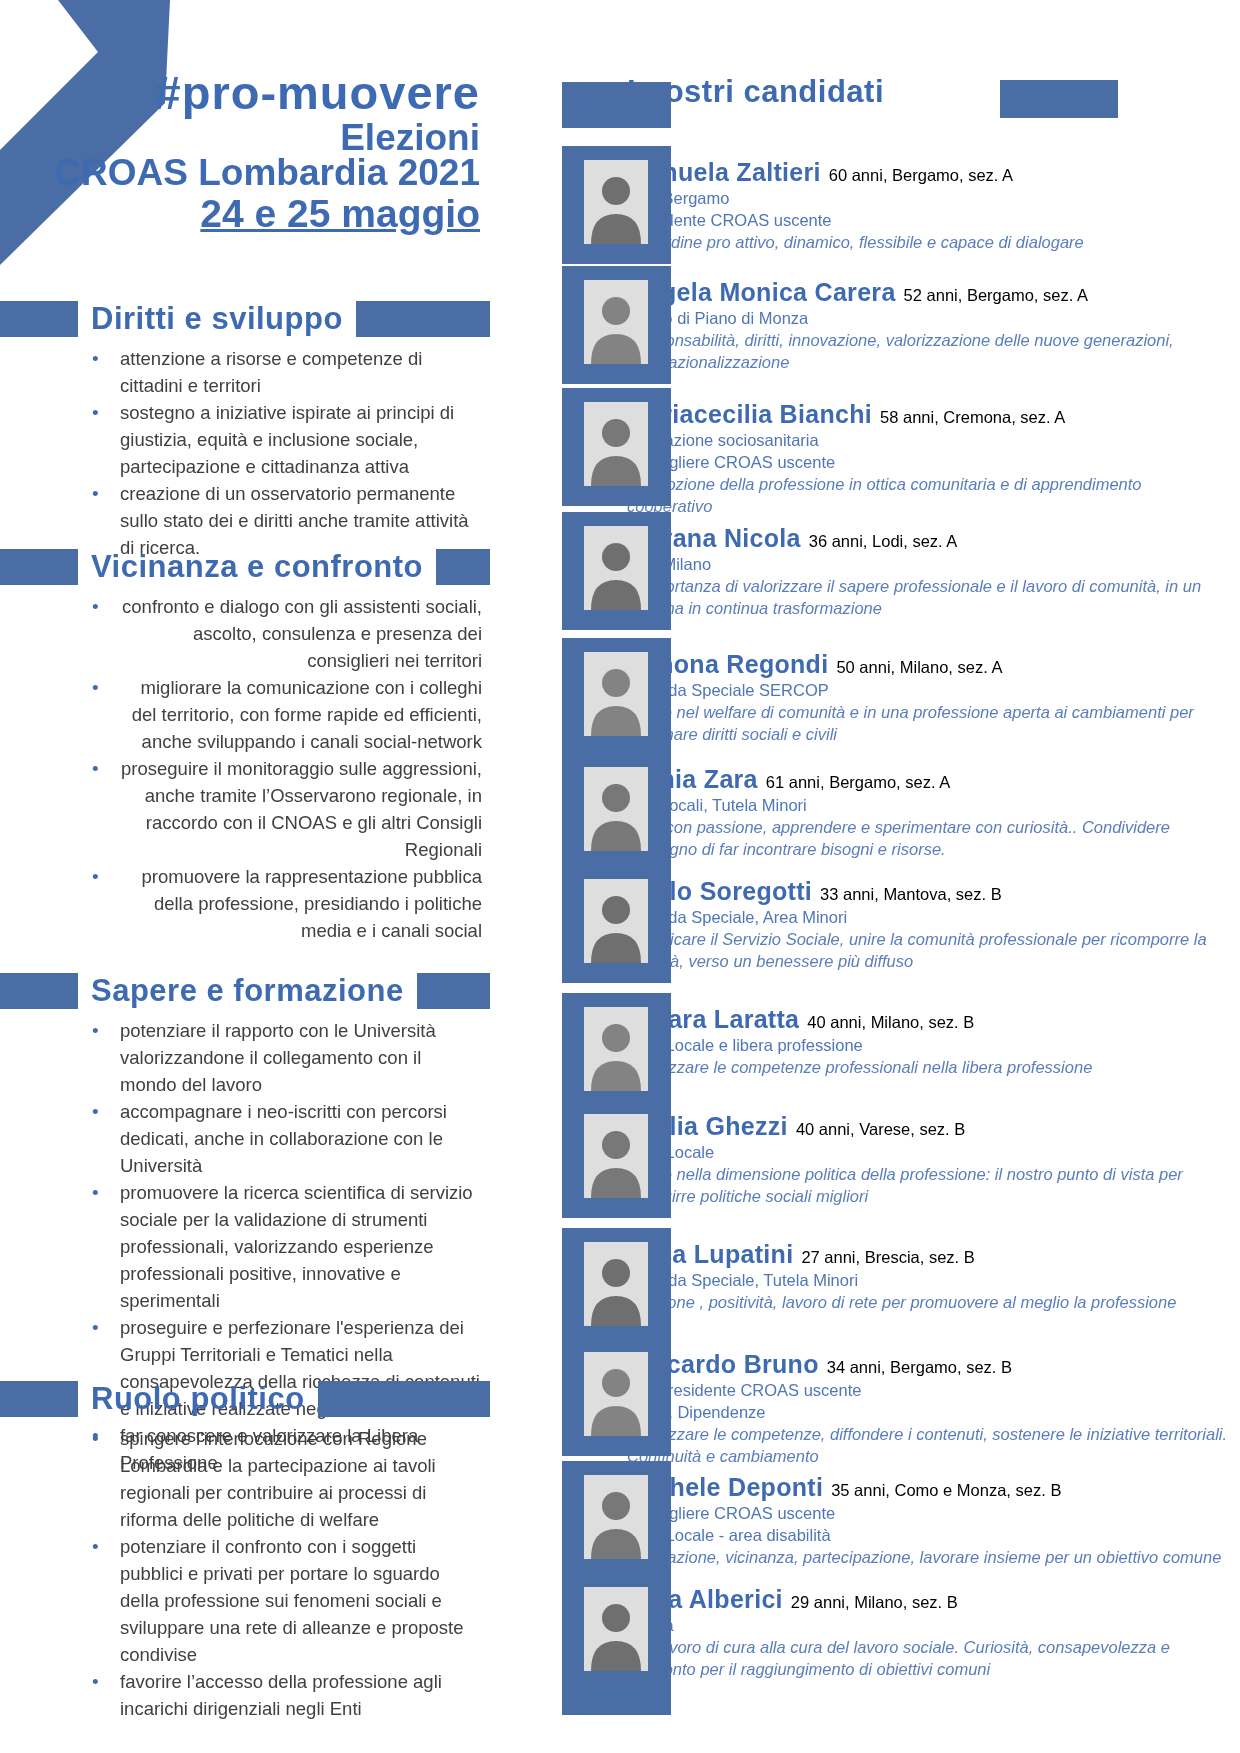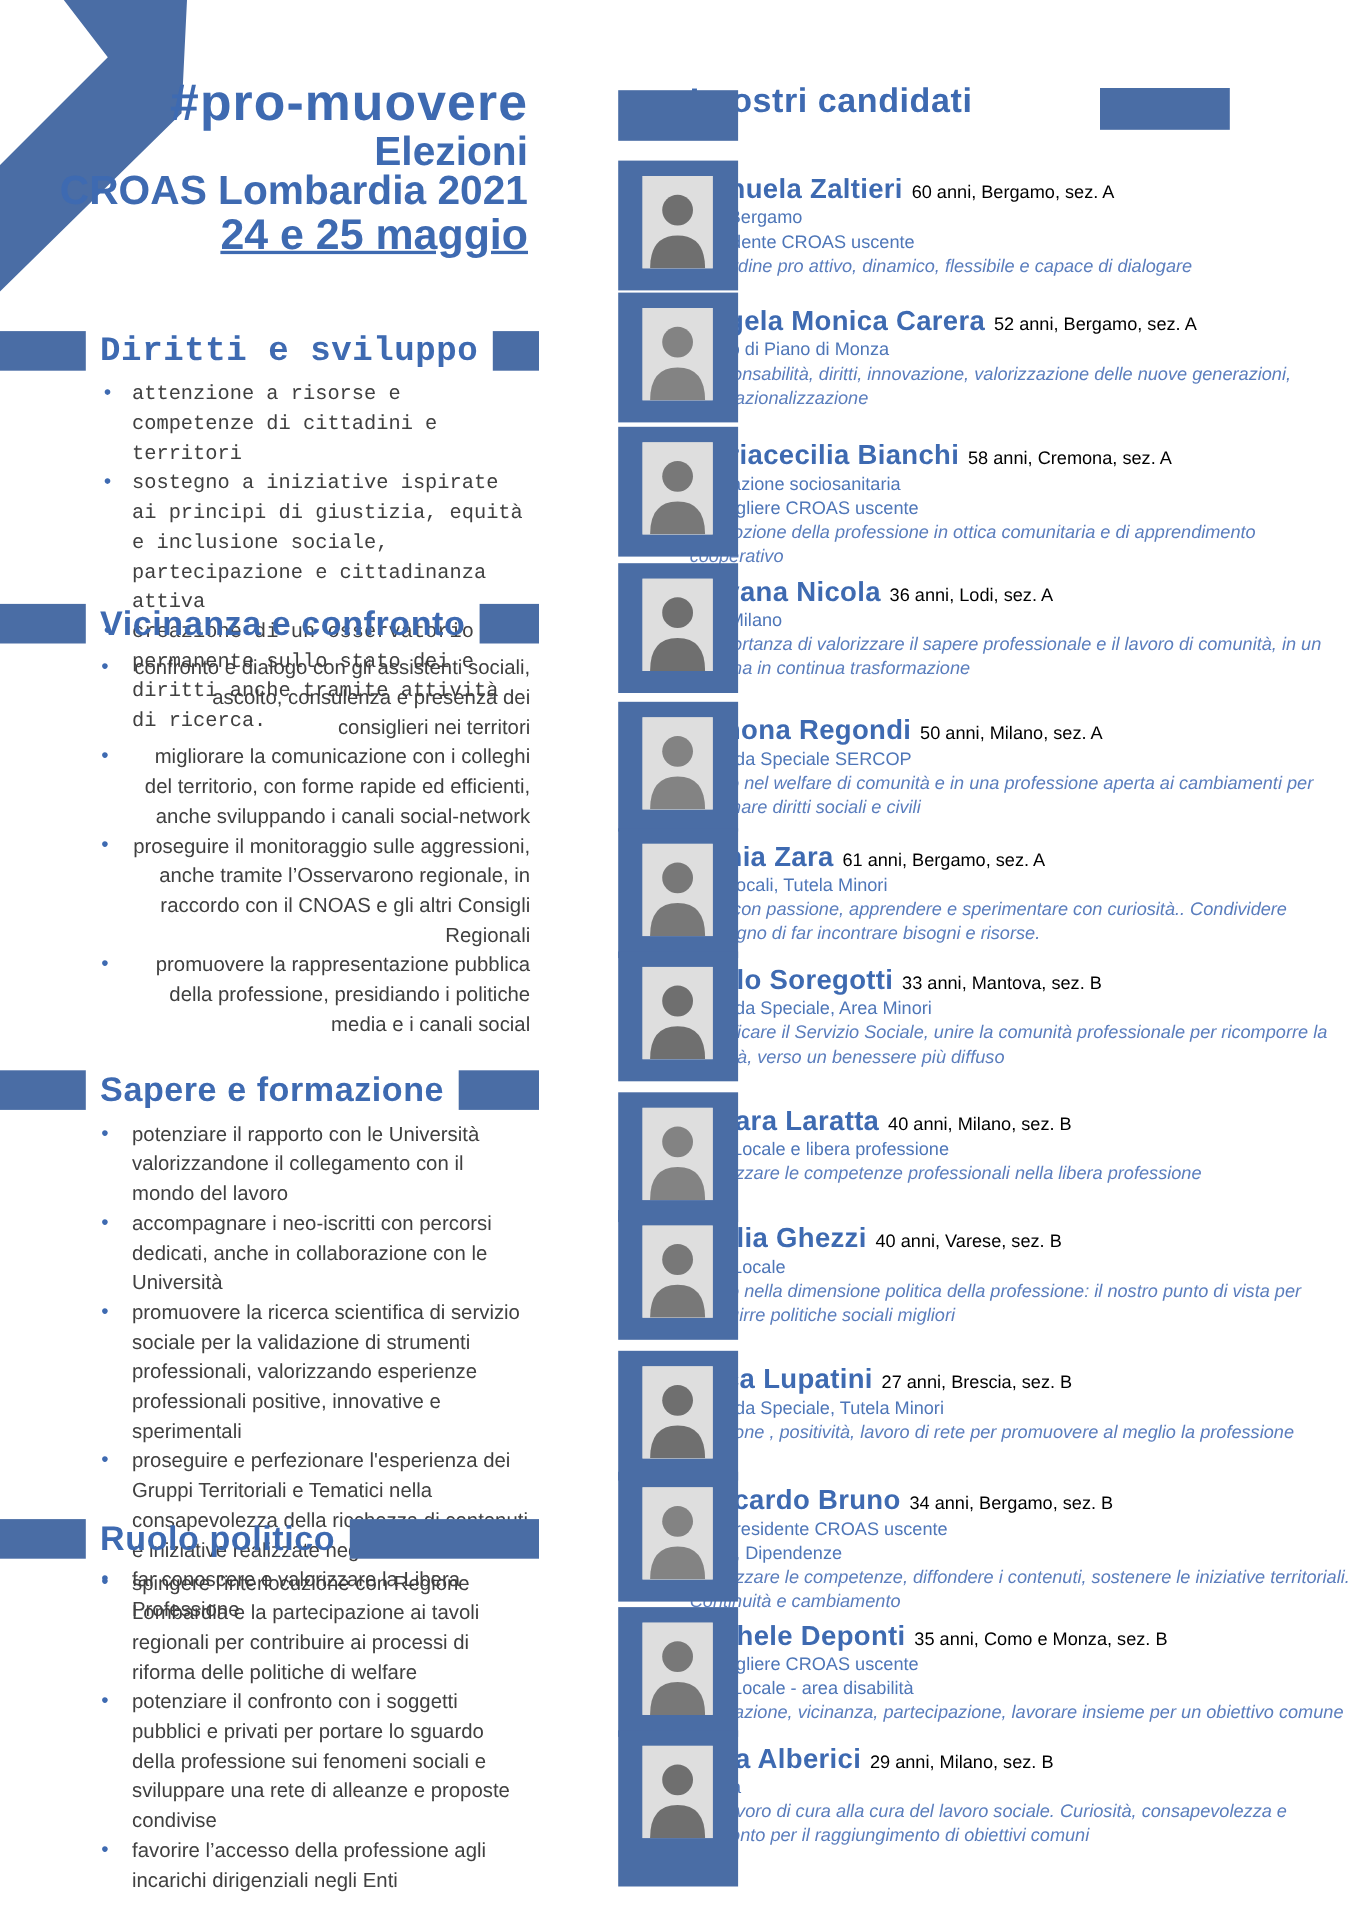"Diritti e sviluppo" div.section { font-family: Liberation Mono, monospace -> none }
